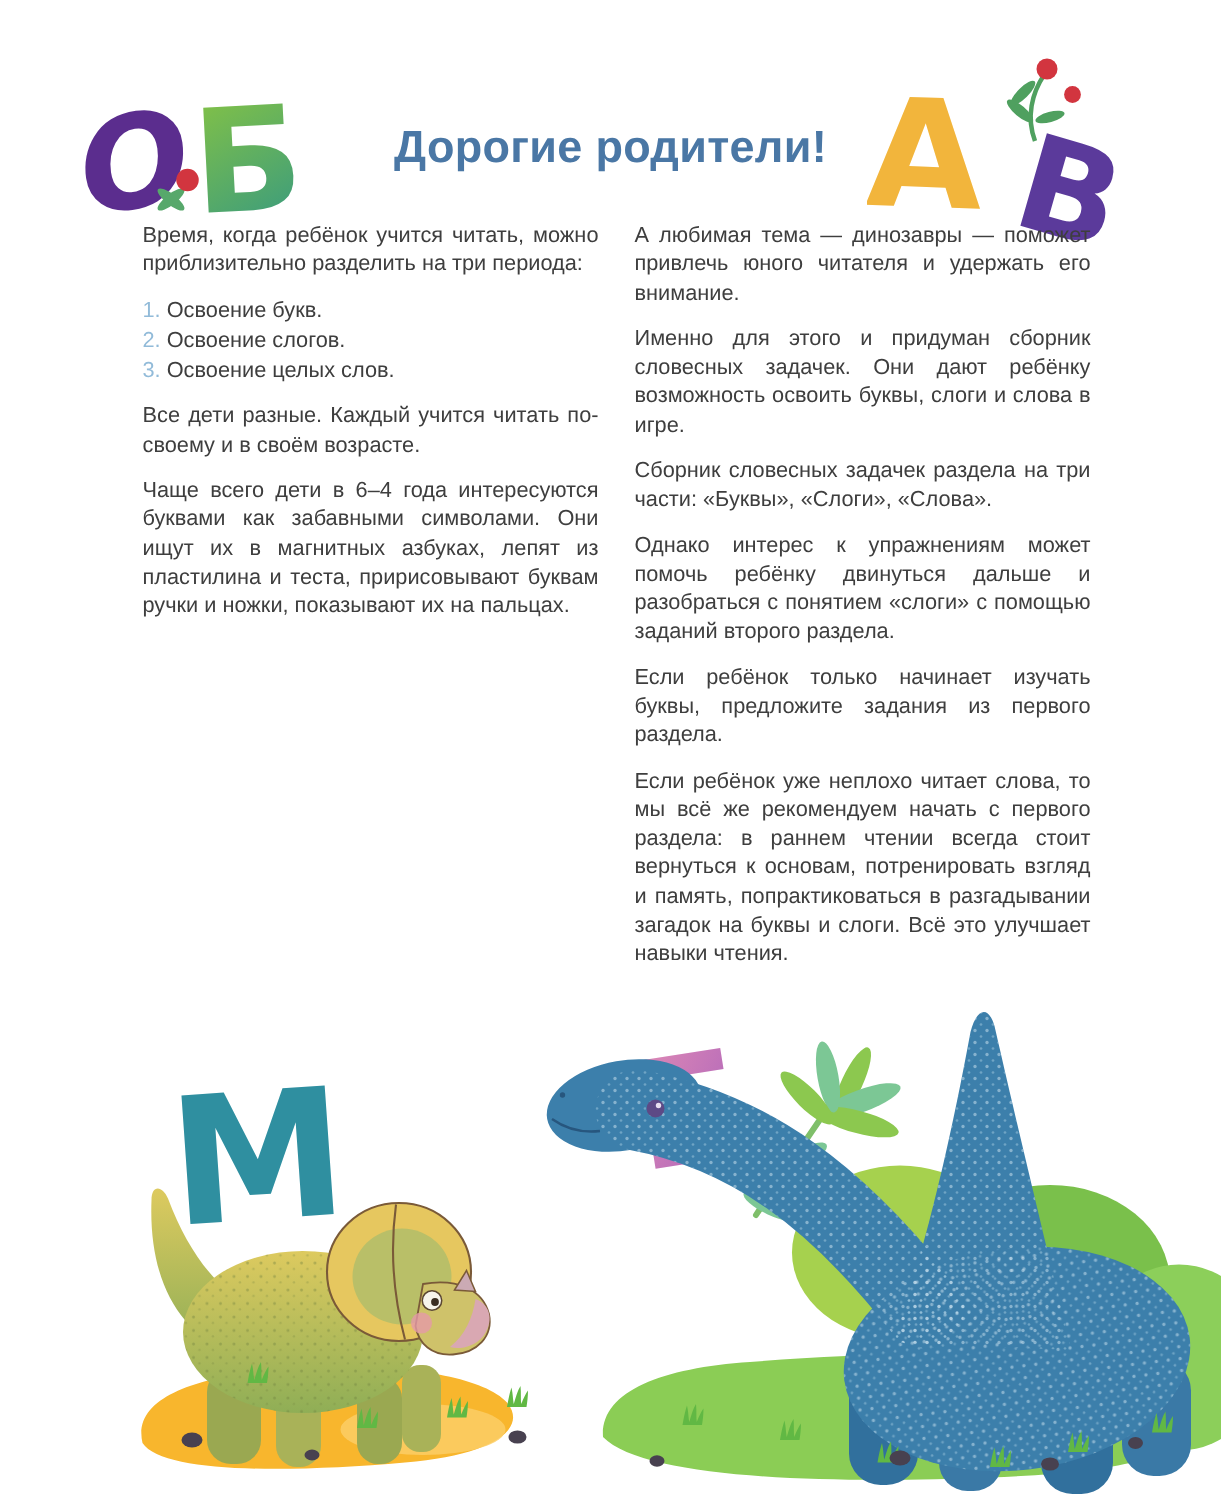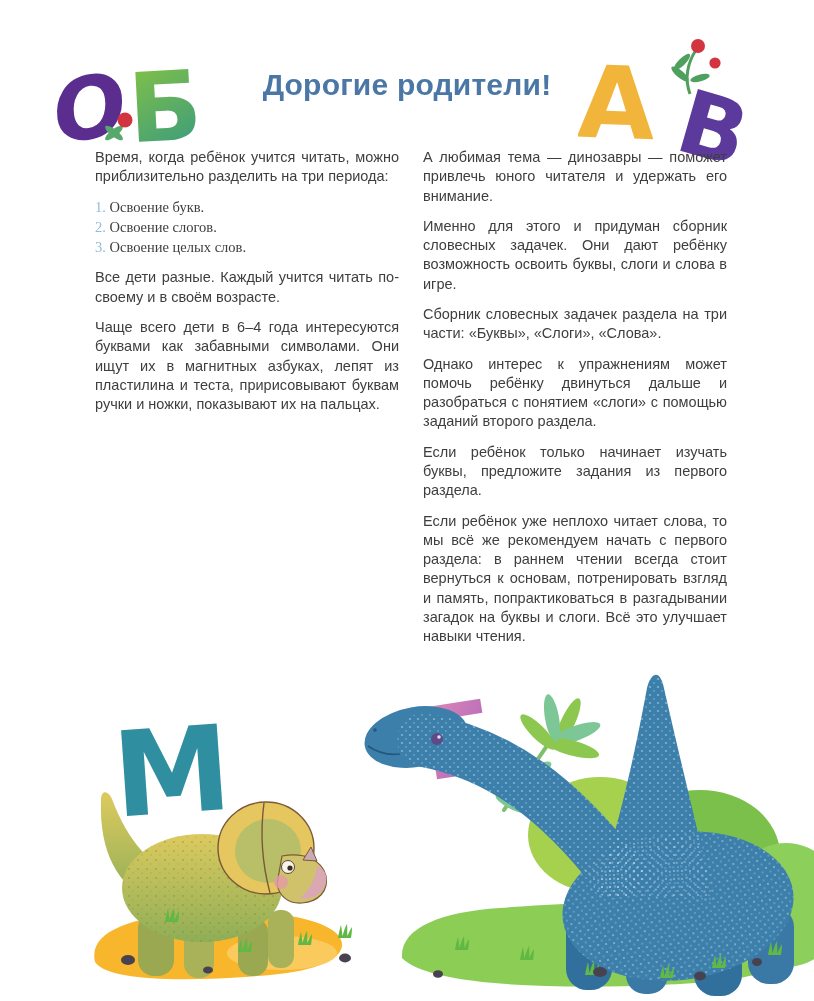"Дорогие родители!" .title { top: 68px -> 82px }
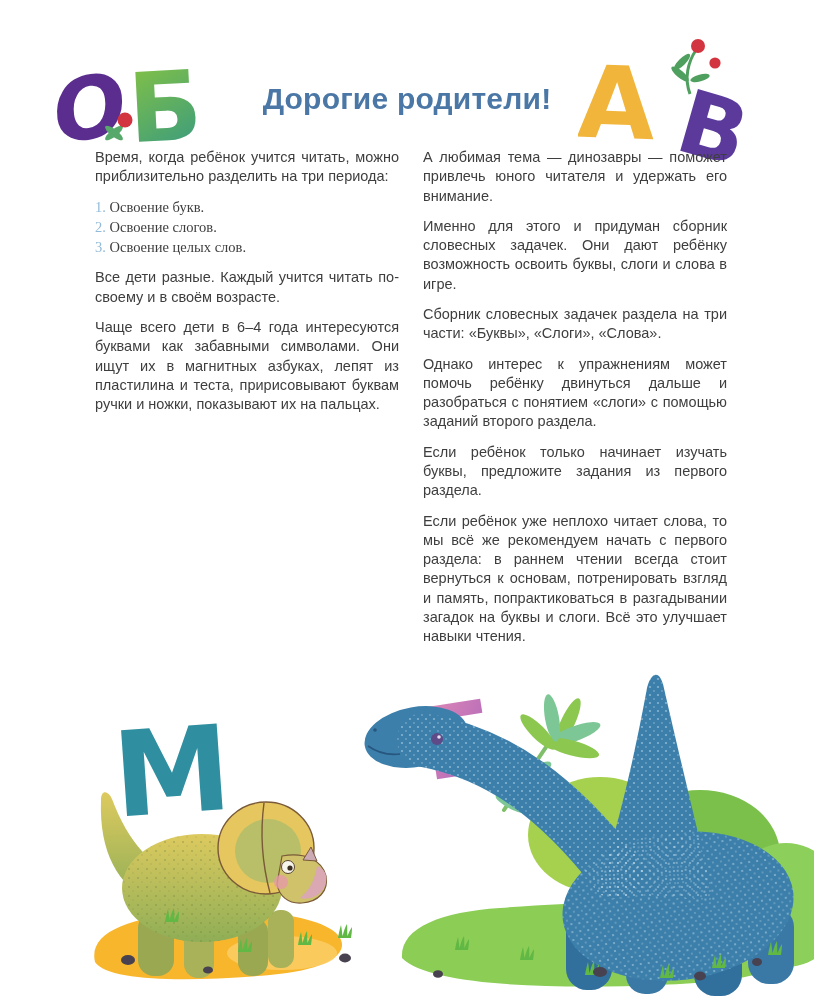"1. Освоение букв." .num-list { font-family: Liberation Serif, serif -> none }
